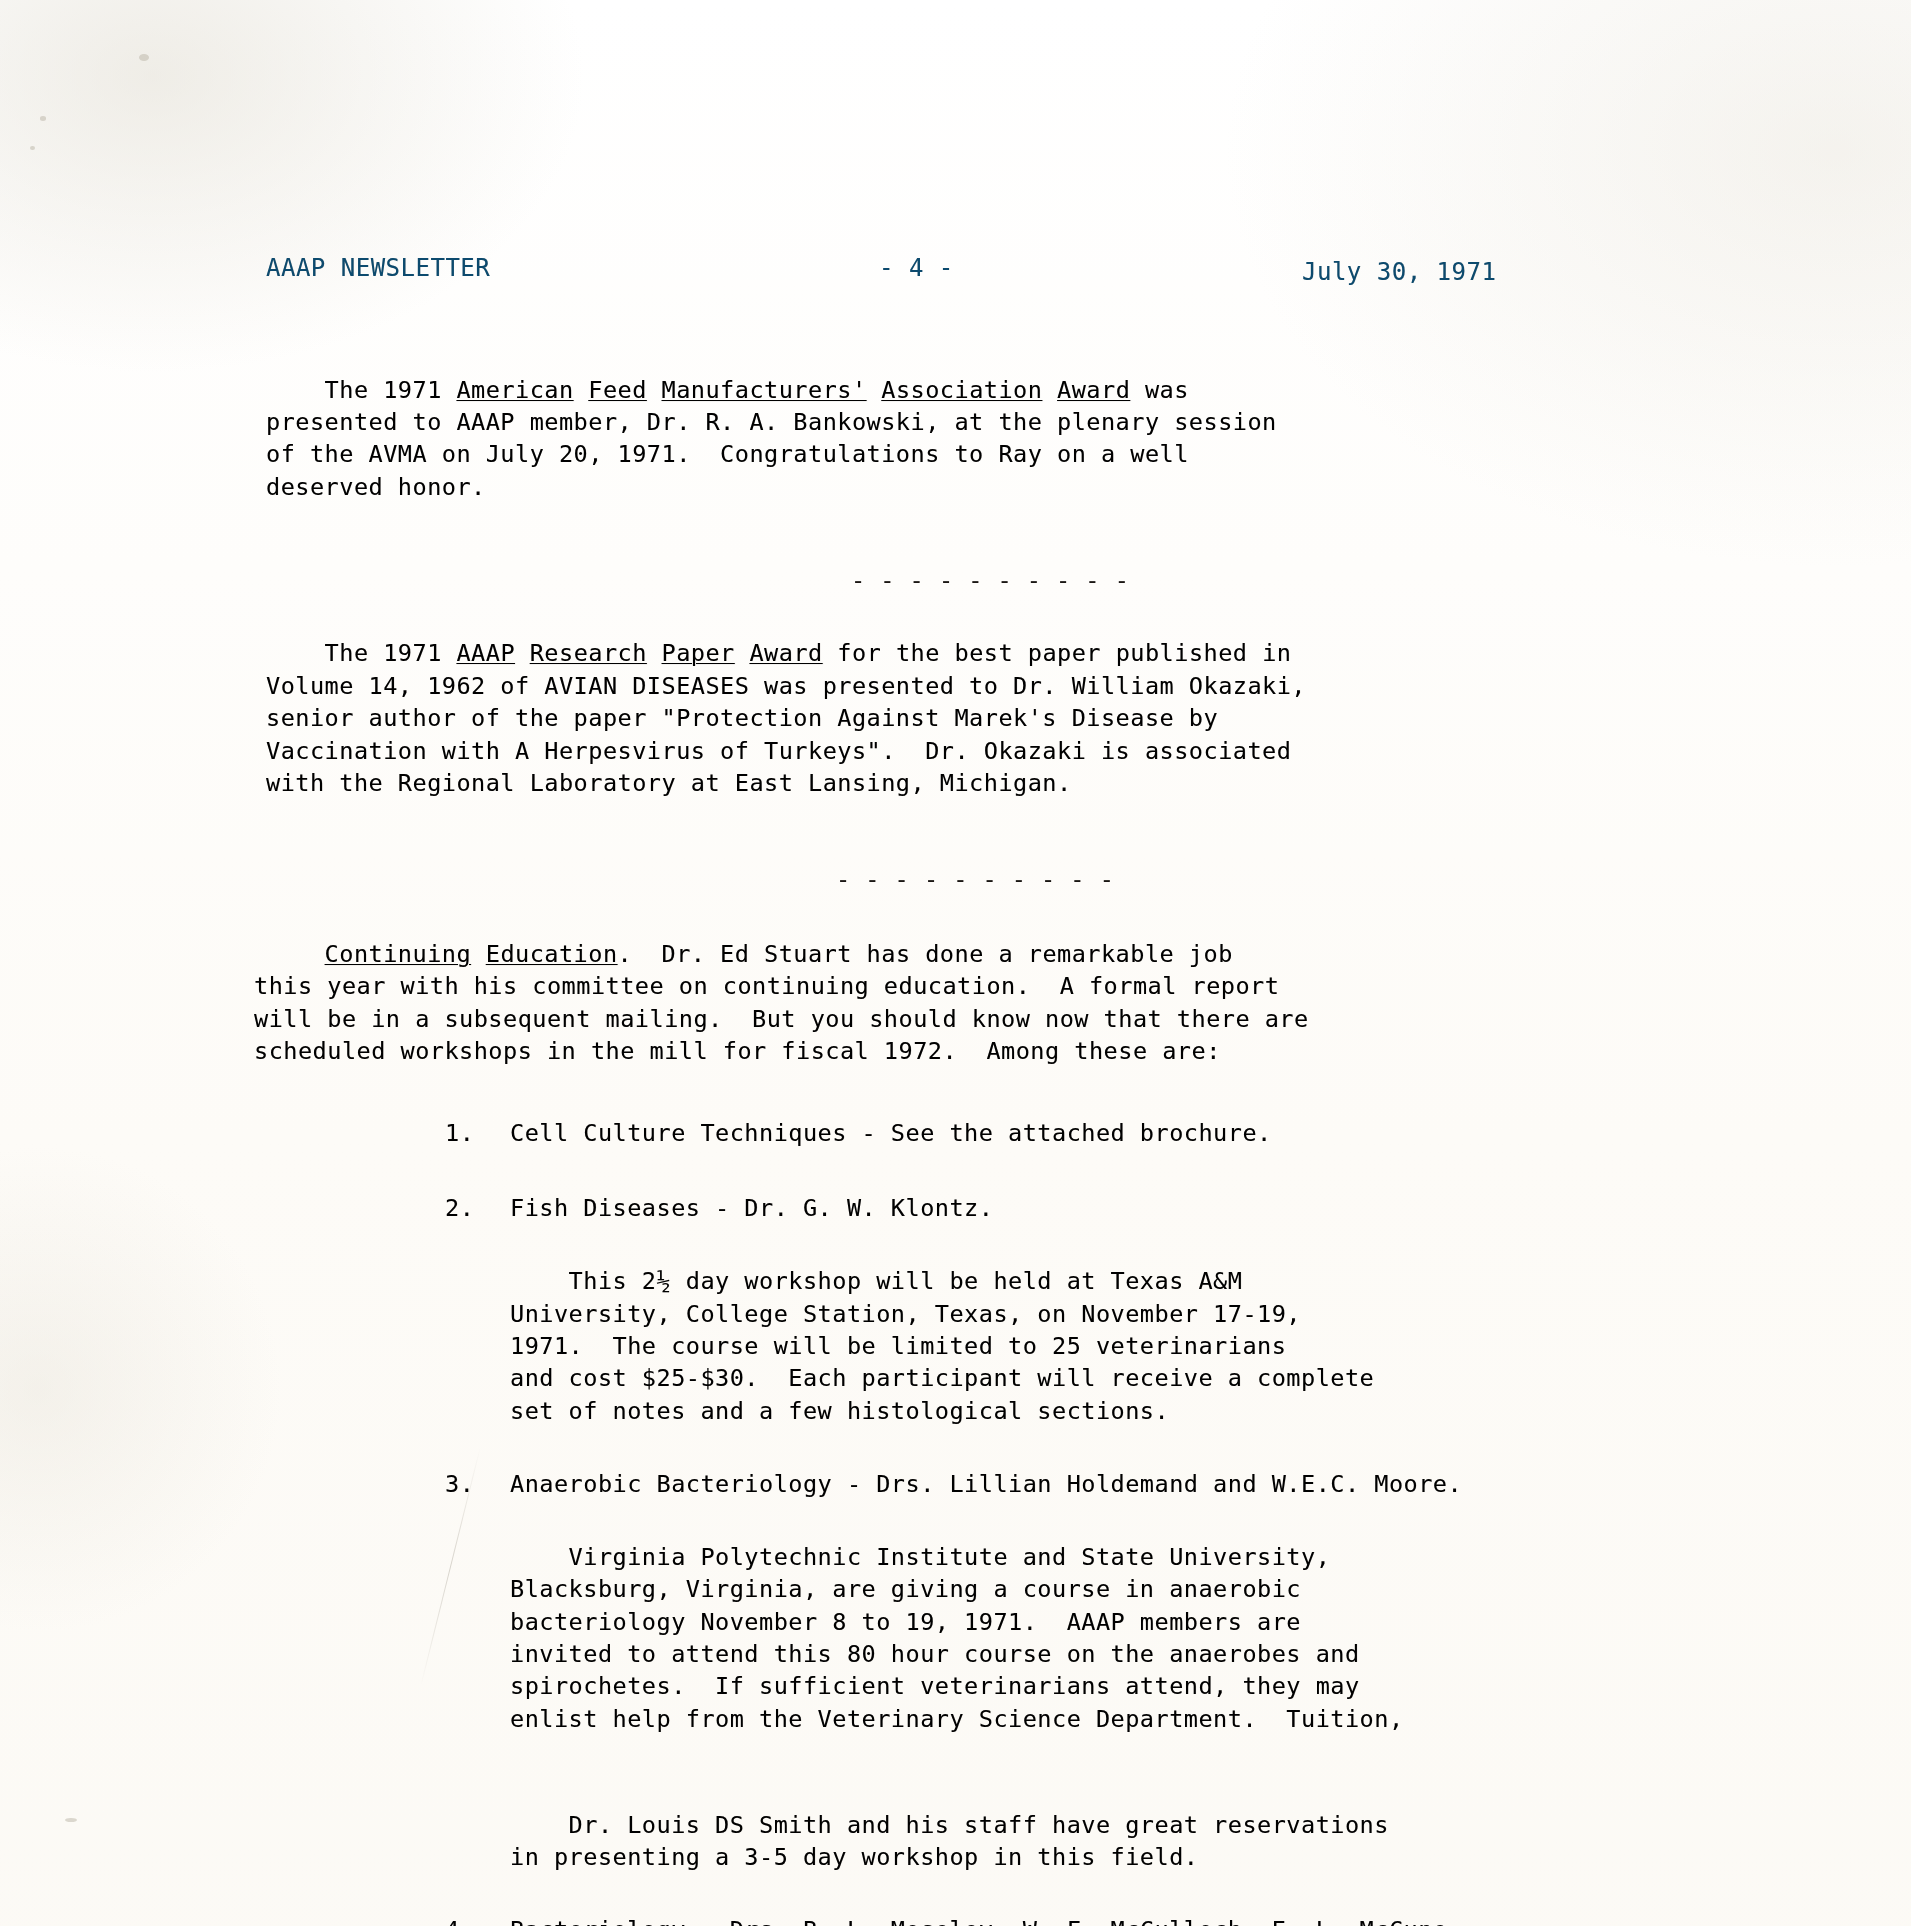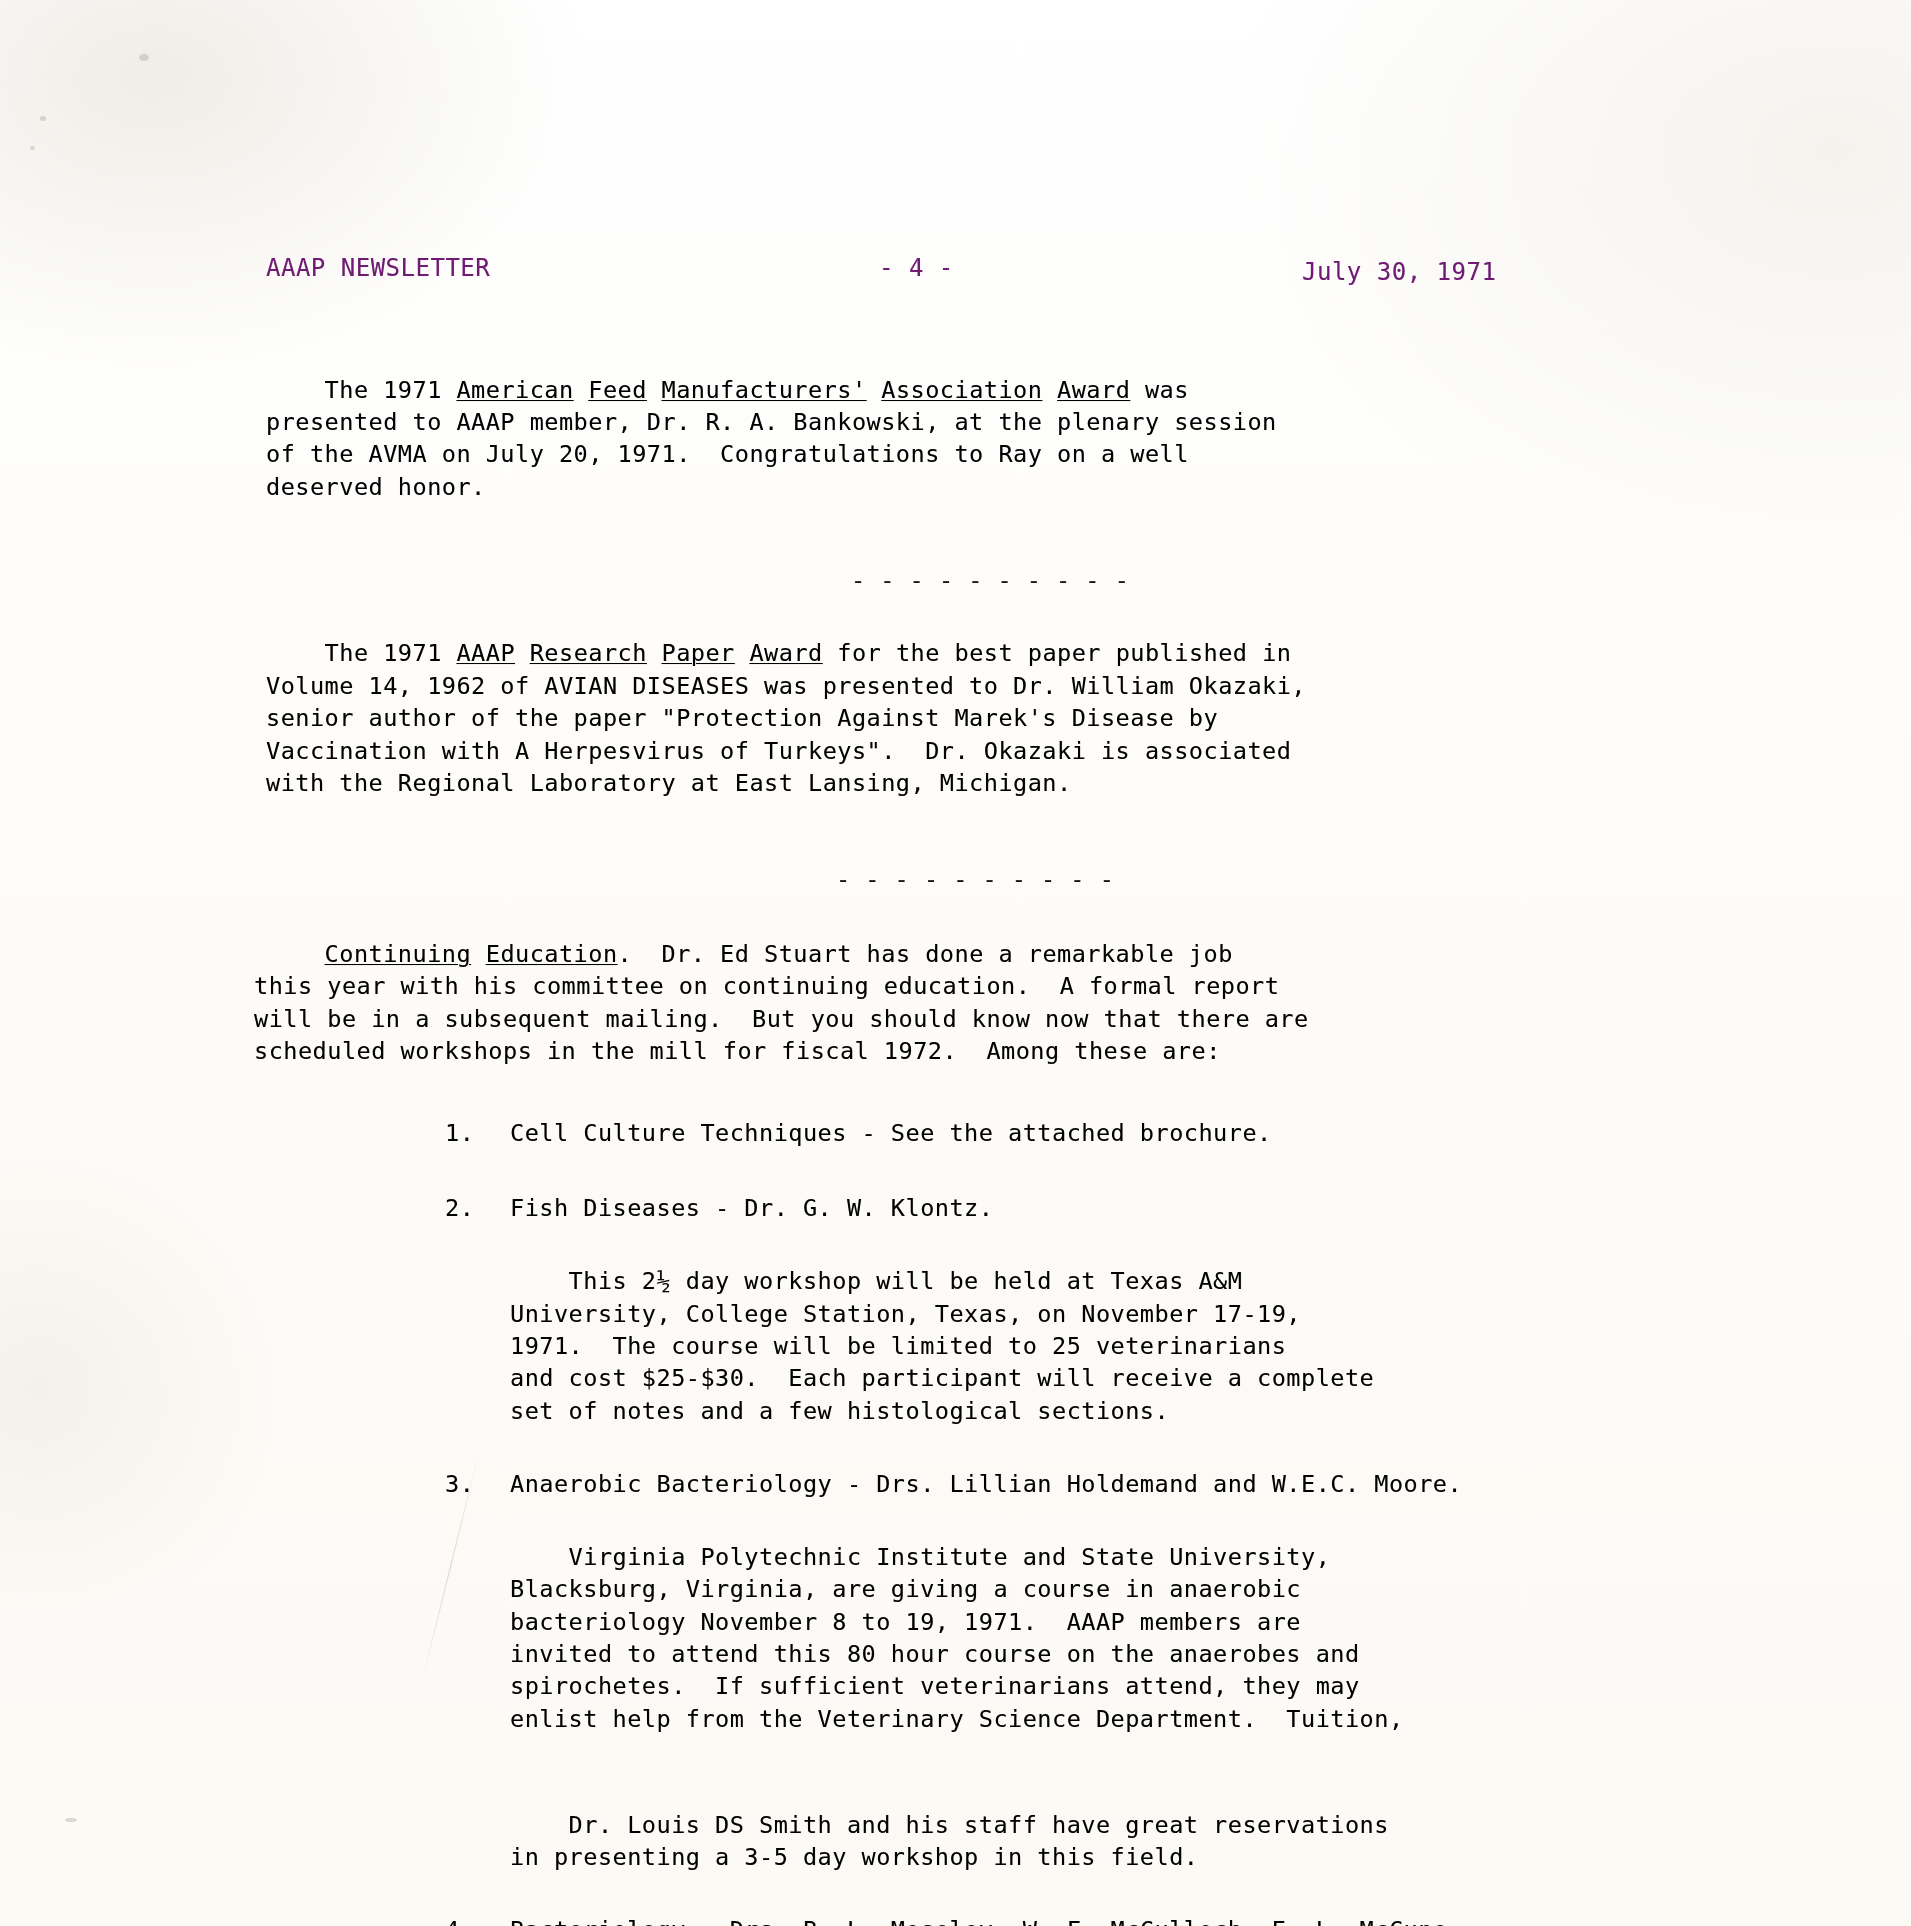"AAAP NEWSLETTER" .header-left, .header-mid, .header-right { color: #701a75 -> #0c4a6e }
